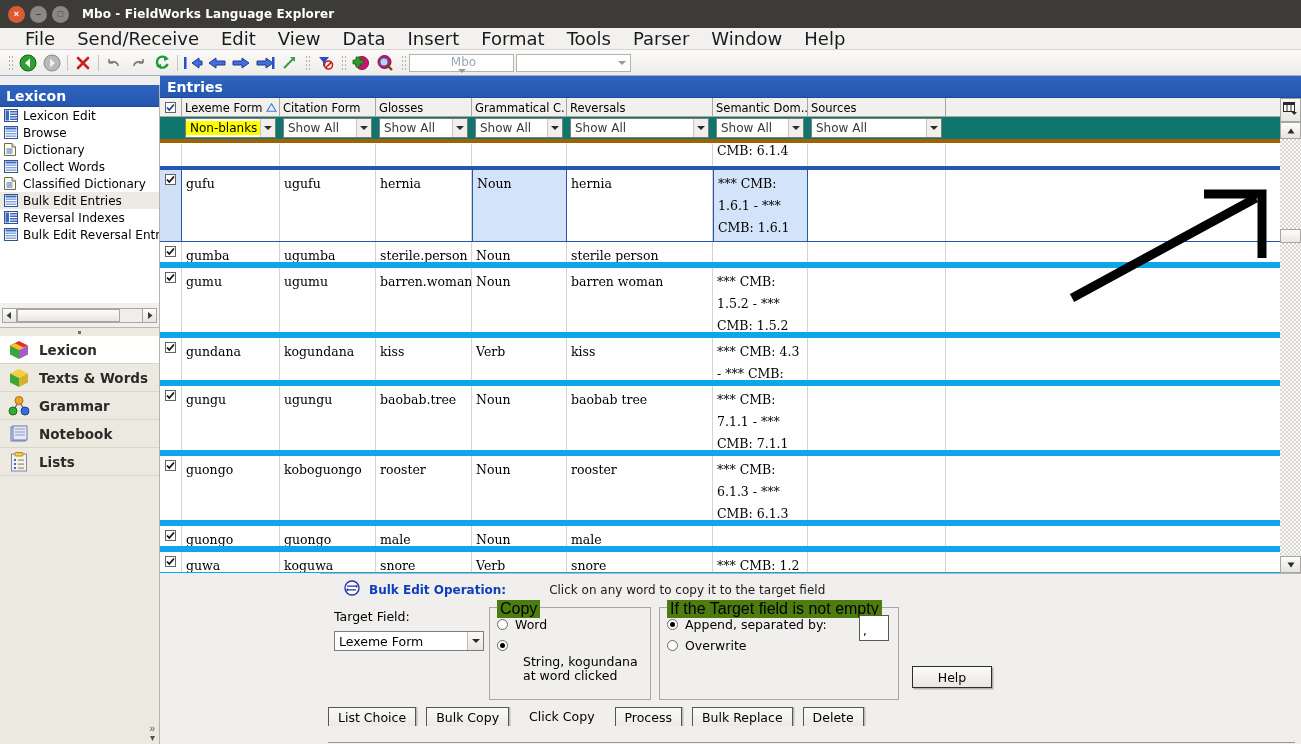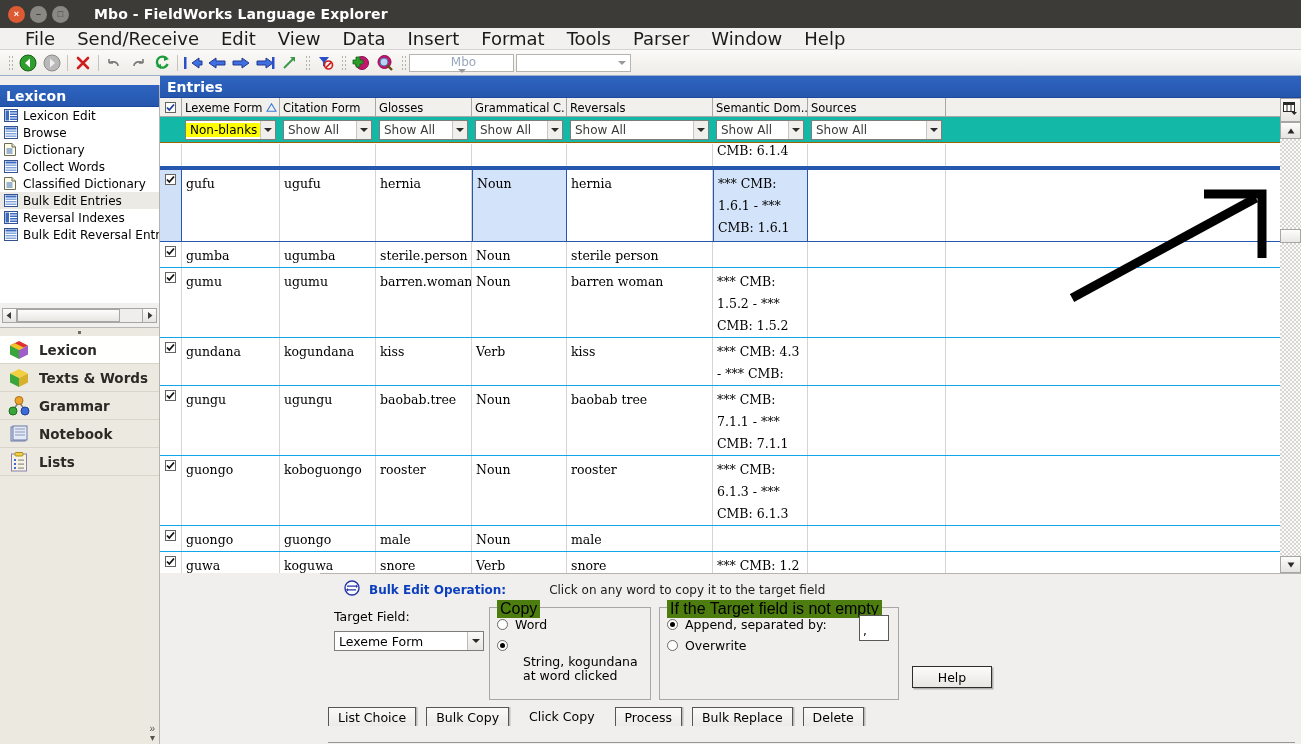"Mbo - FieldWorks Language Explorer" #window-title { font-size: 14px -> 12px; margin-left: 20px -> 8px }
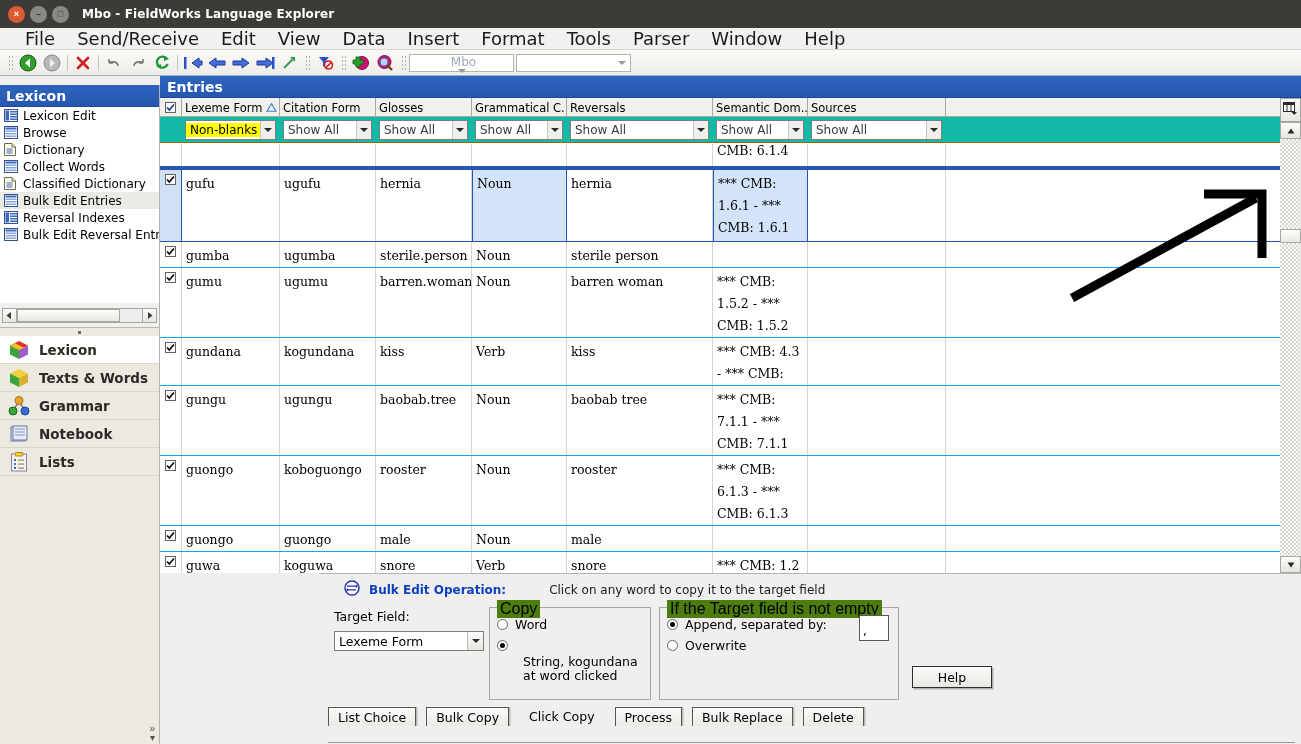"Non-blanks" #filterrow { background: #14b8a6 -> #0f766e; border-bottom: 1px solid #a16207 -> 4px solid #a16207 }
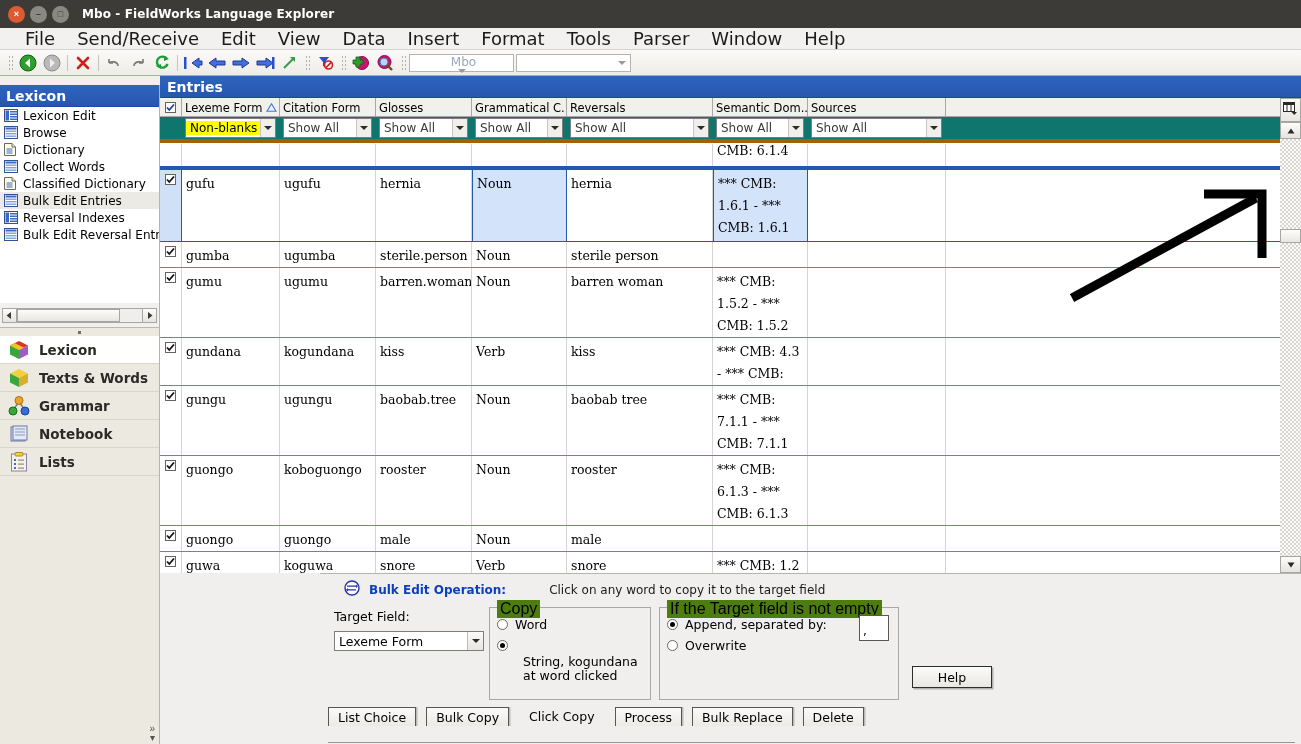"gumba" .grow { border-bottom: 1px solid #0ea5e9 -> 6px solid #0ea5e9 }
